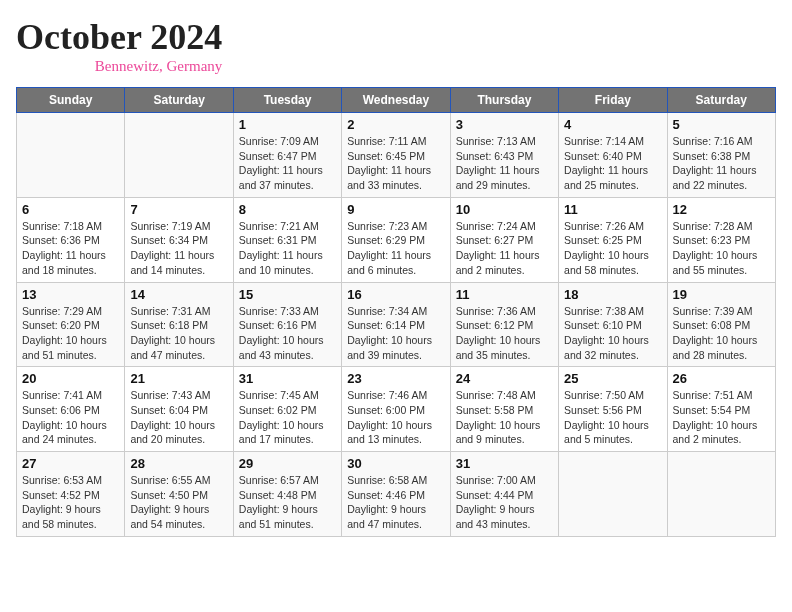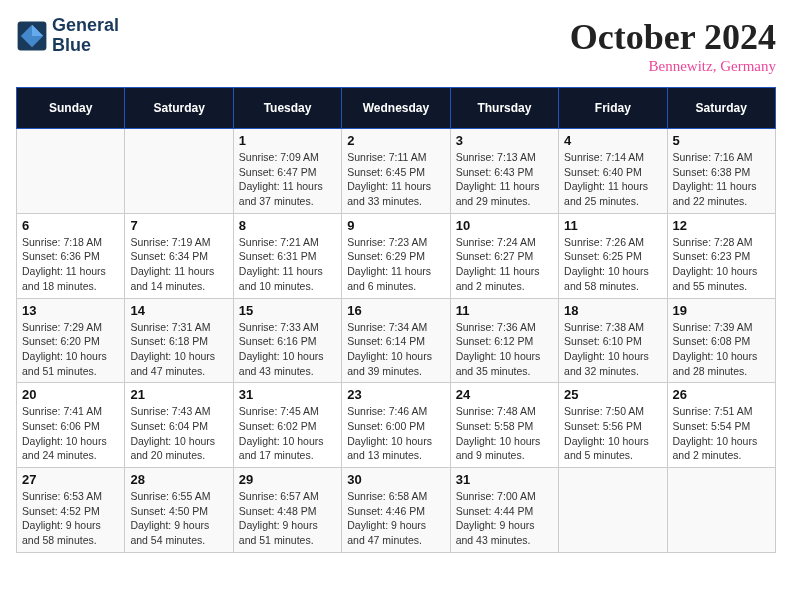"General" div.logo { html: <div> <svg> <rect></rect> <polygon></polygon> <polygon></polygon> </svg> <div> <div>General</div> <div>Blue</div> </div> </div> -> none }
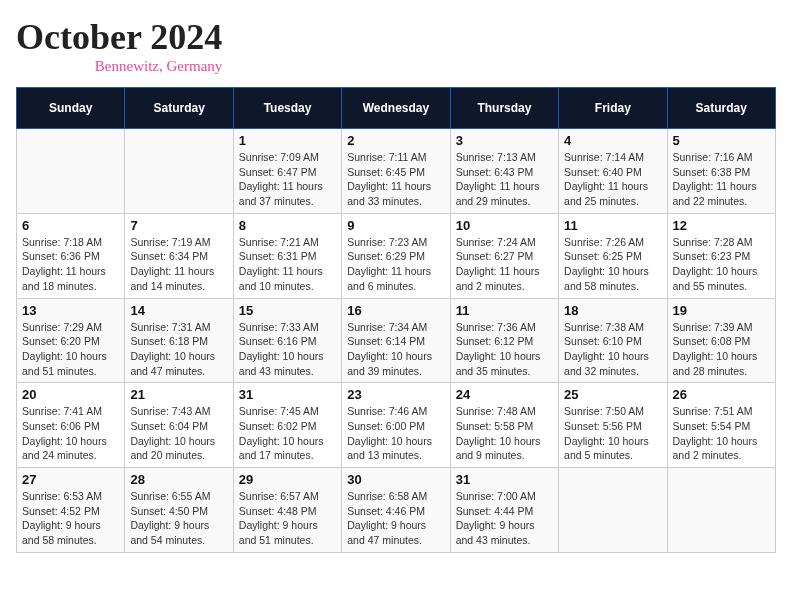"Sunday" thead tr th { background-color: #0f172a -> #737373; padding: 13px 3px -> 5px 3px }
